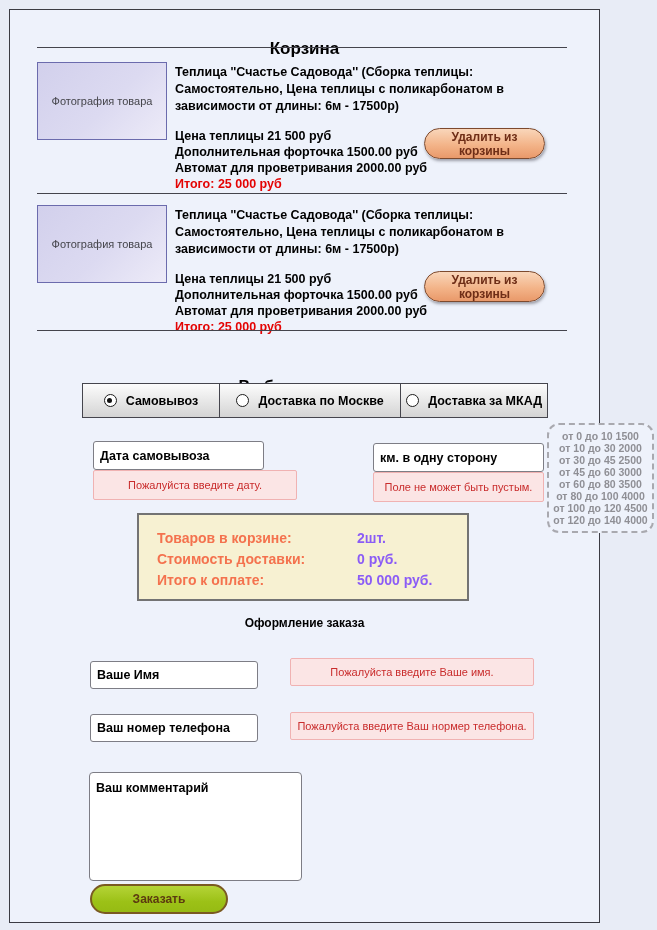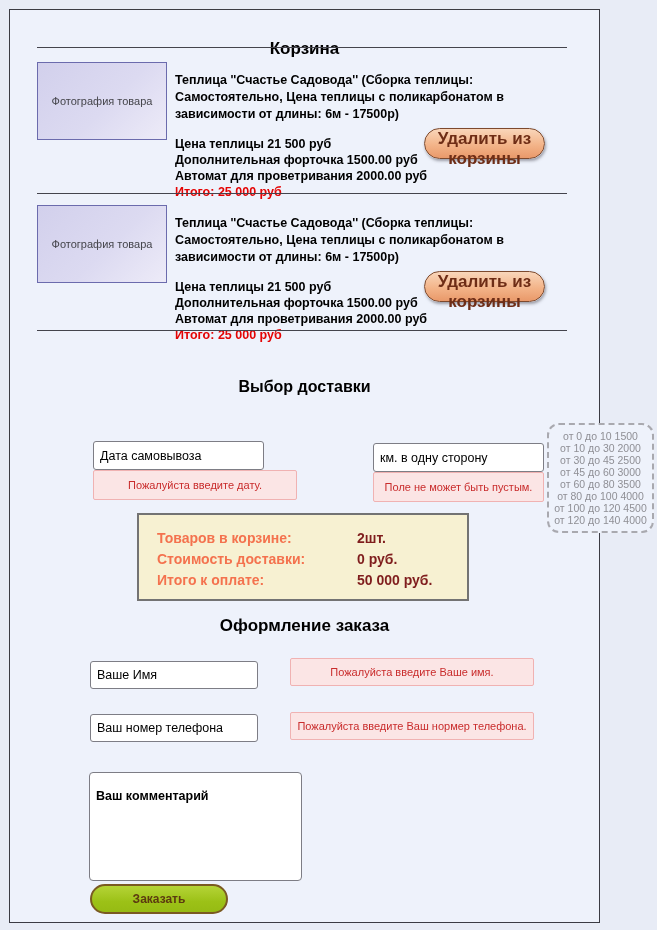"Теплица ''Счастье Садовода'' (Сборка" .item-desc { margin-top: 8px -> none }
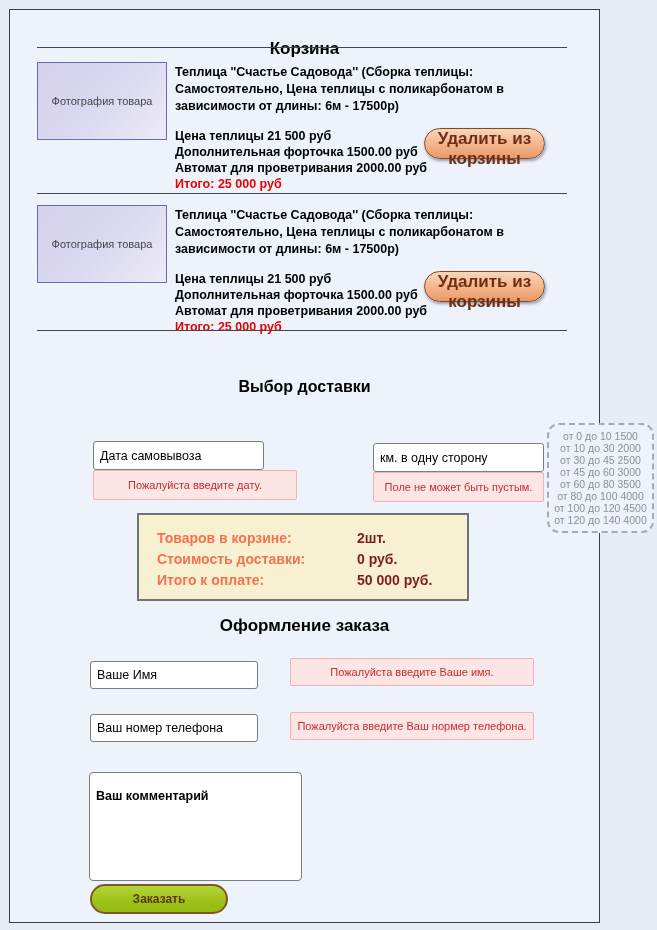"Удалить из корзины" .remove-btn { font-size: 17px -> 12px }
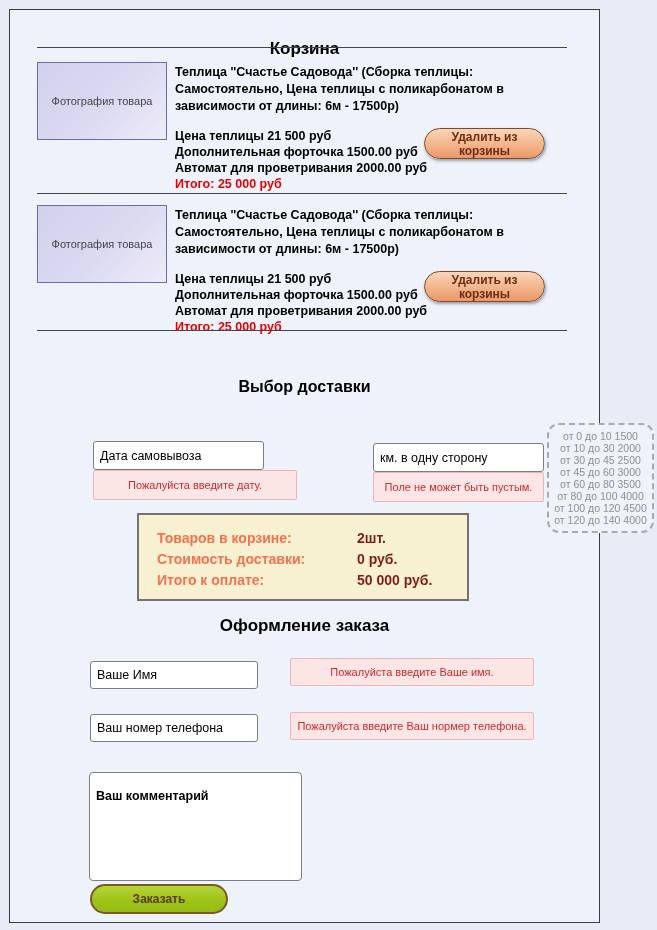"Самовывоз" div.abs { html: none -> <div> <div> <span></span> <span>Самовывоз</span> </div> <div> <span></span> <span>Доставка по Москве</span> </div> <div> <span></span> <span>Доставка за МКАД</span> </div> </div> }
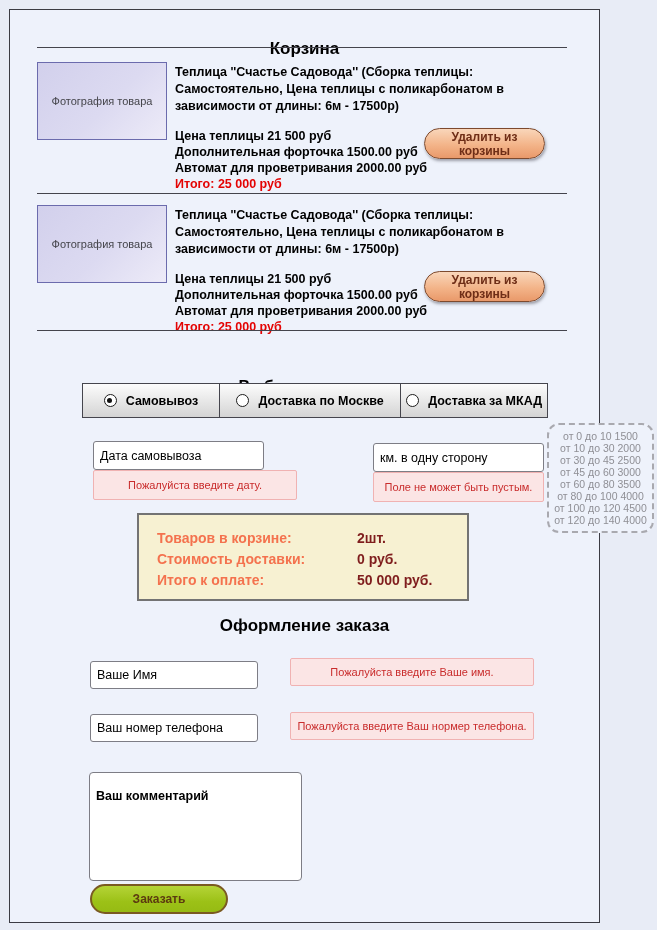"от 0 до 10 1500" div.abs { font-weight: none -> bold }
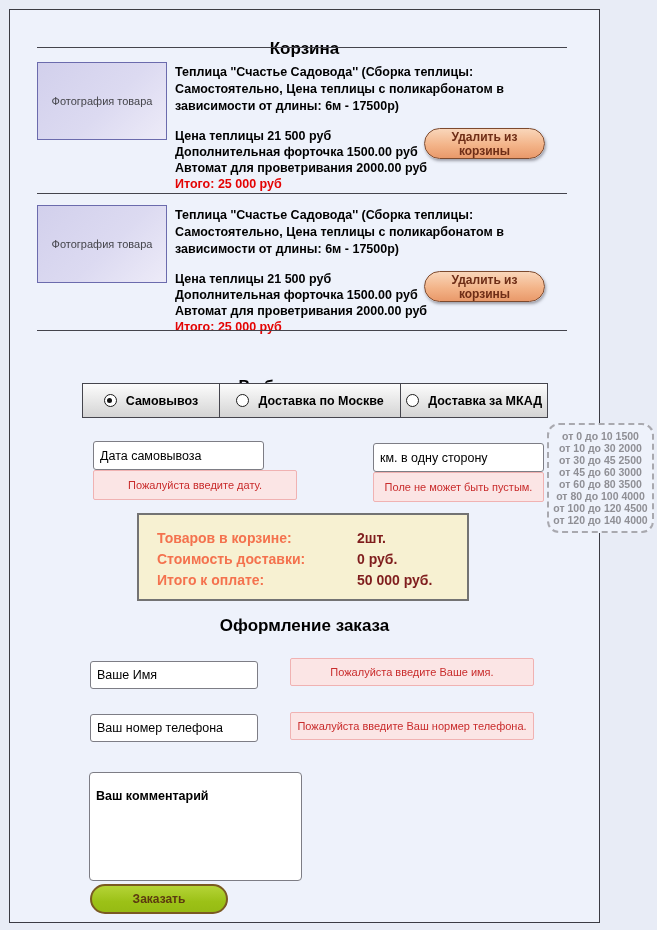"Дата самовывоза" .text-input { font-weight: normal -> bold }
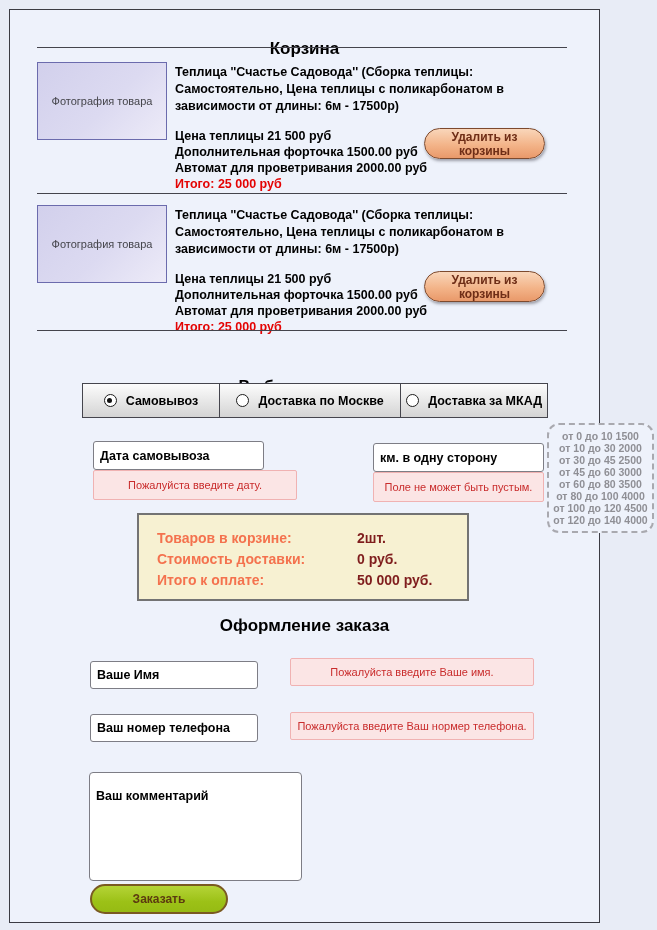"2шт." .summary-value { color: #7f1d1d -> #8b5cf6 }
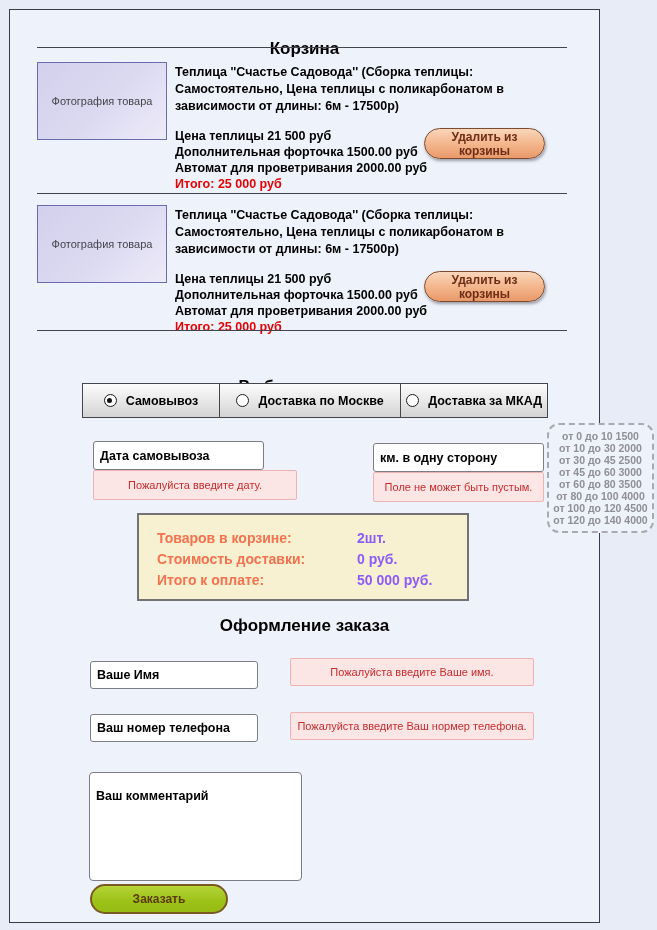"Оформление заказа" div.abs { font-size: 17px -> 12px }
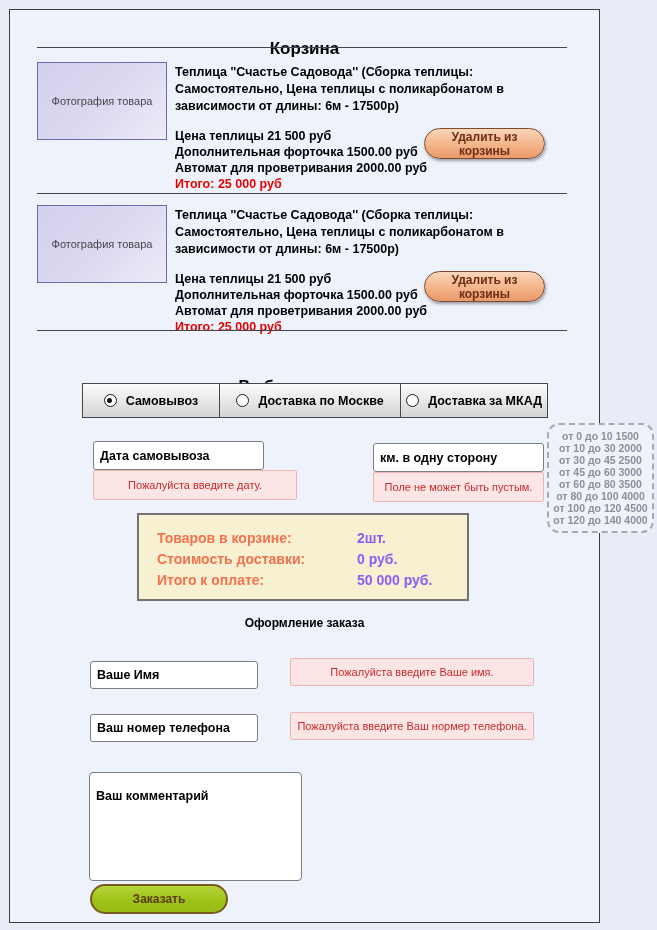"Ваш комментарий" .comment-area { padding: 16px 6px -> 8px 6px }
